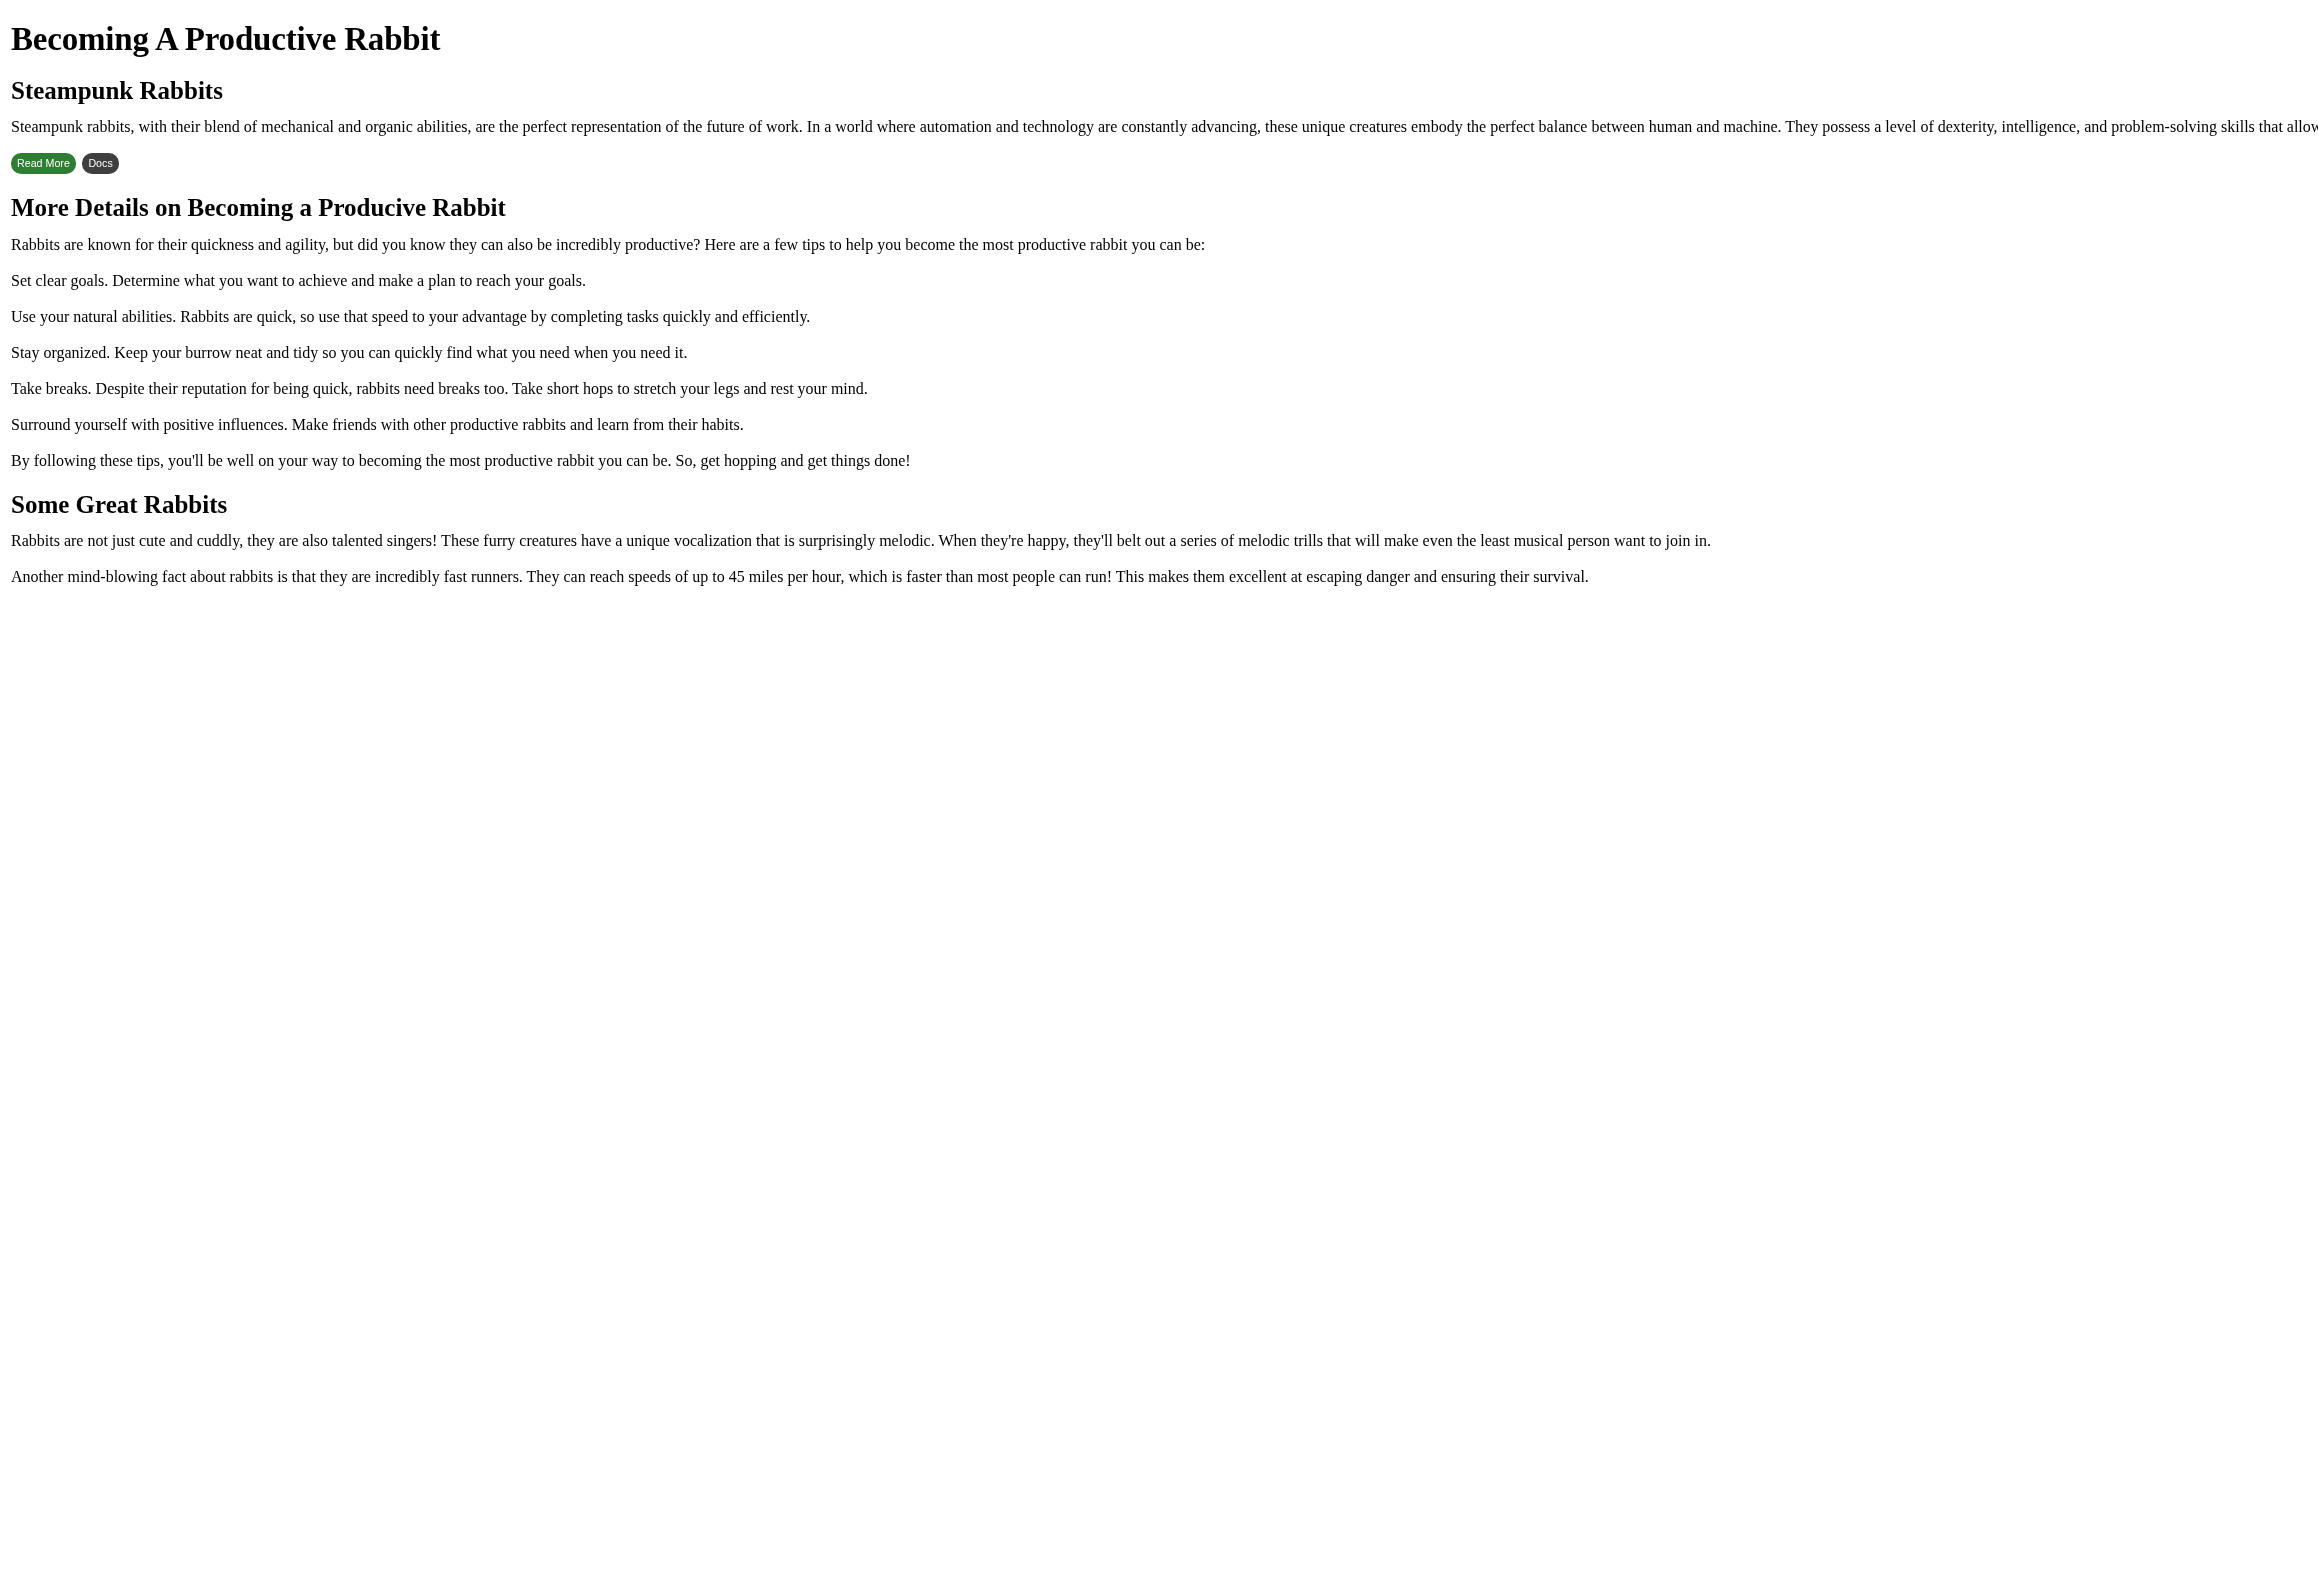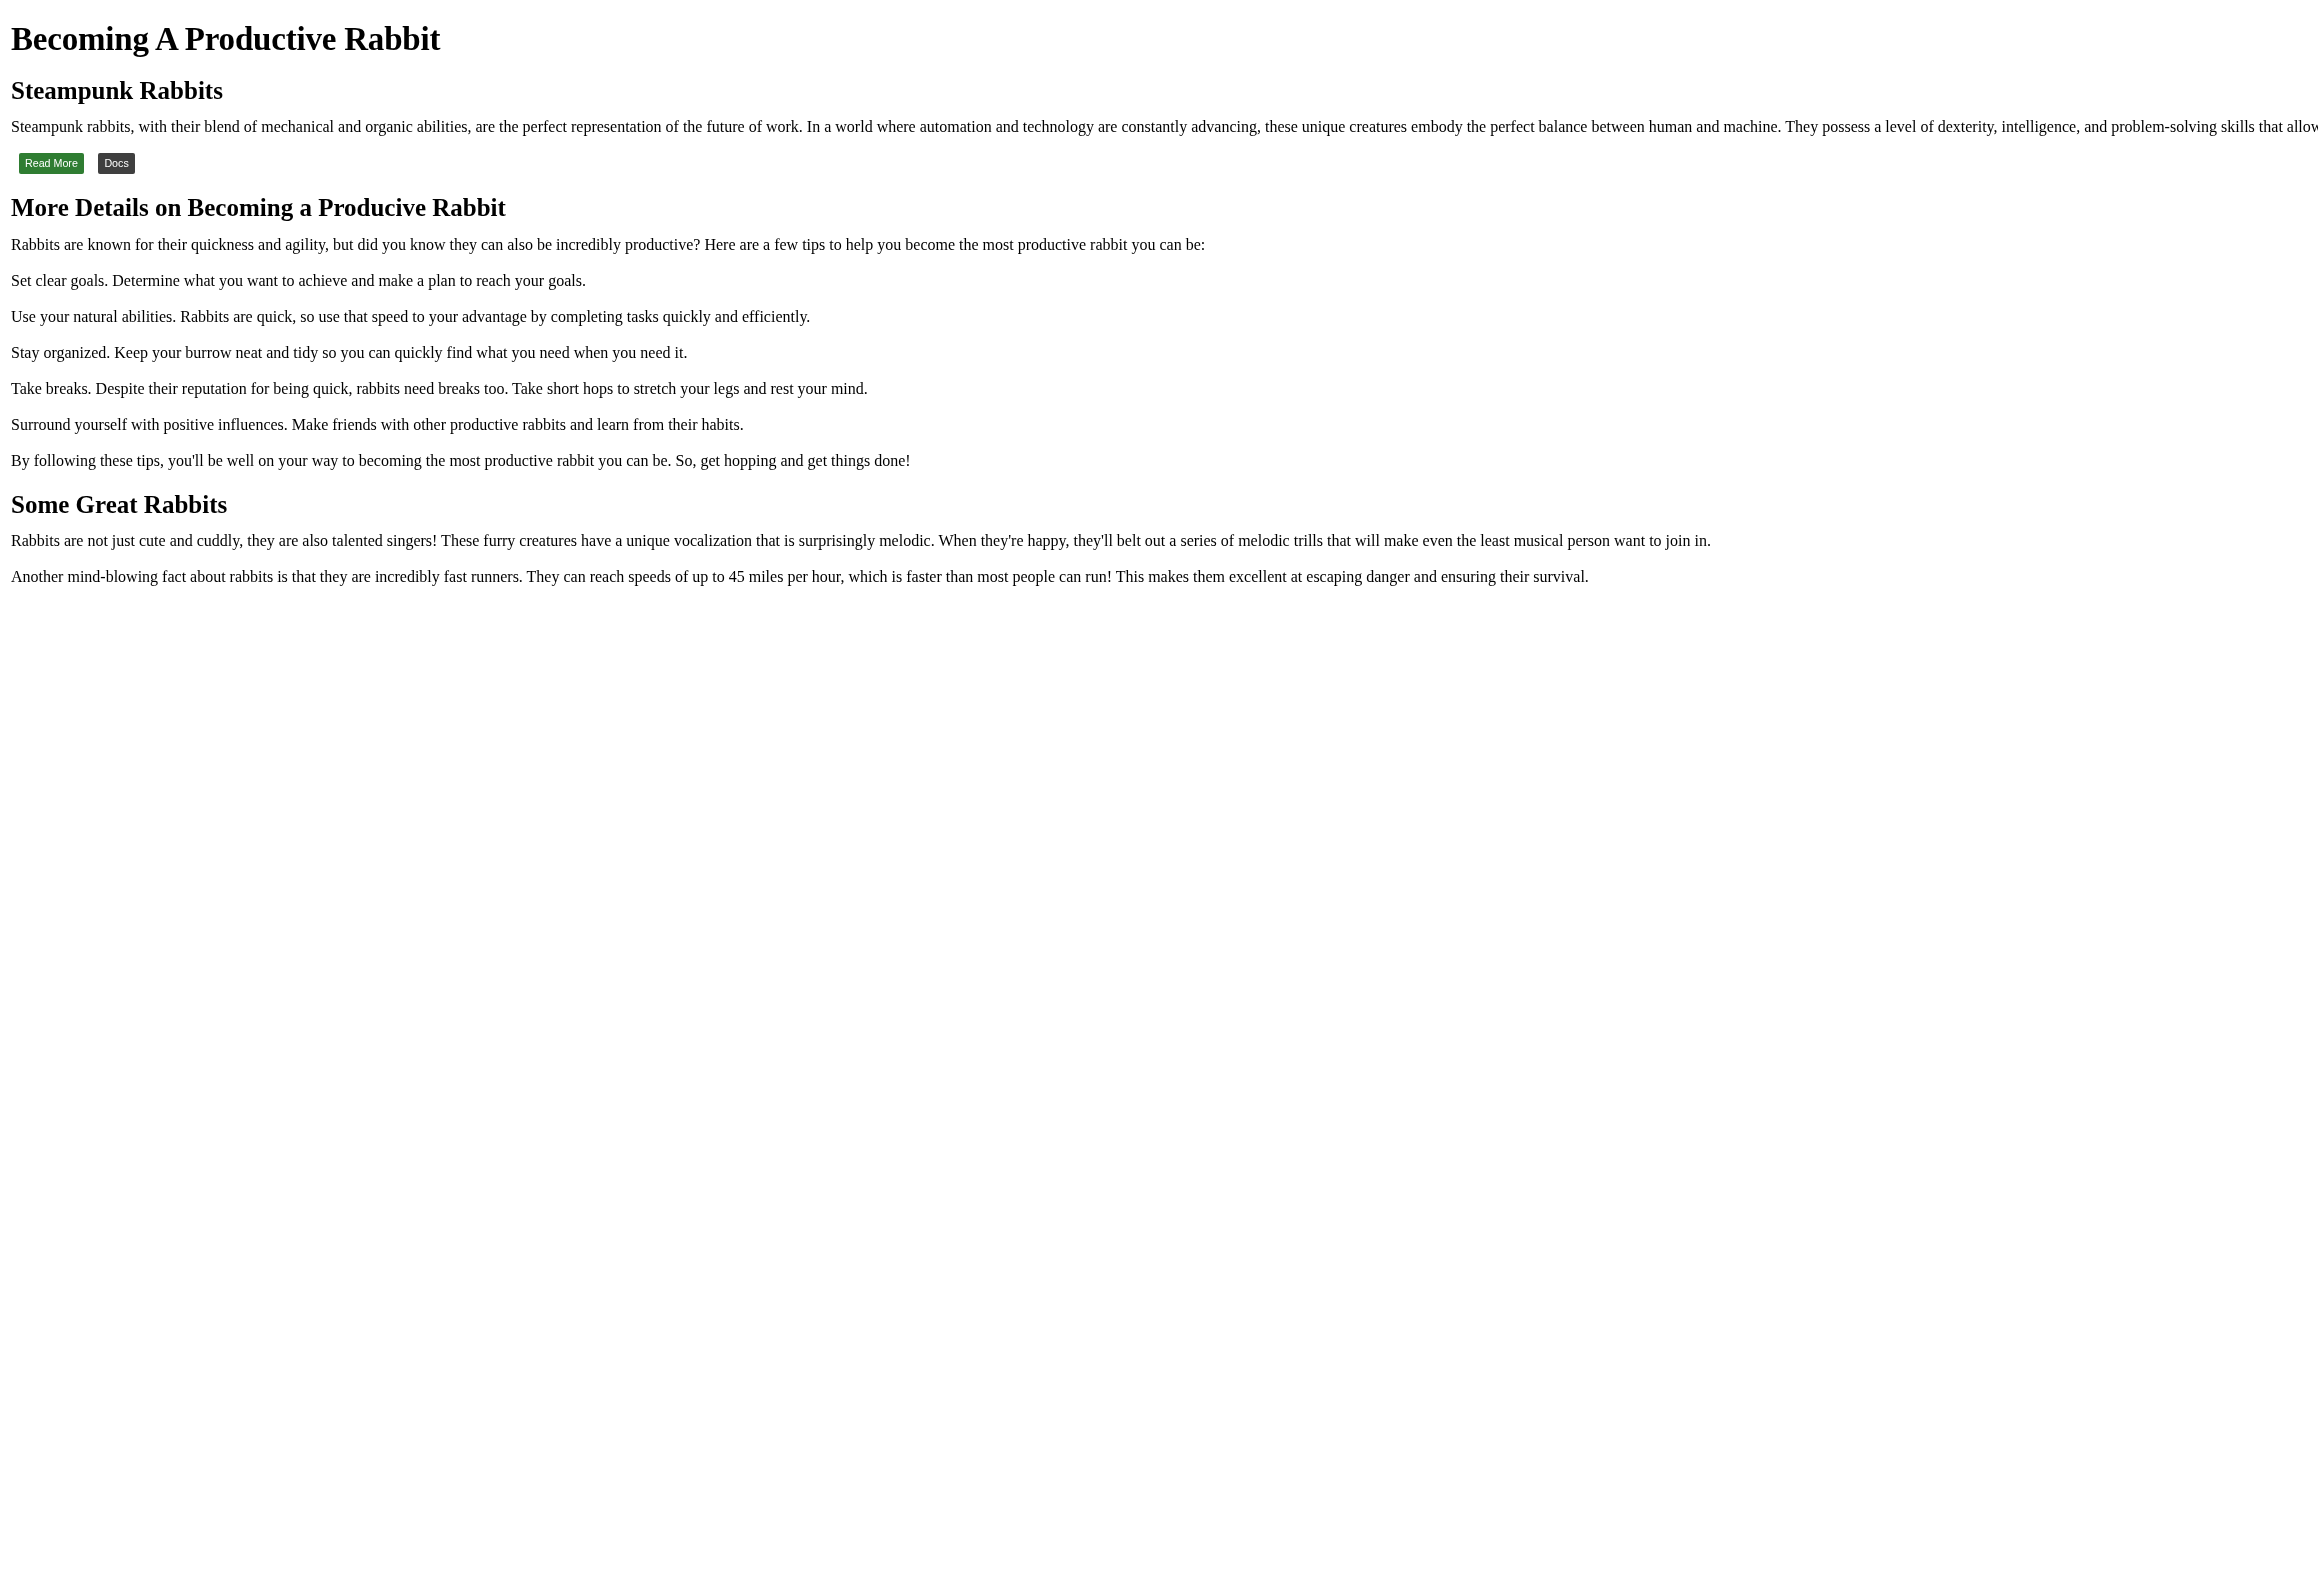"Read More" .btn { border-radius: 2px -> 10px; margin-left: 8px -> none }
